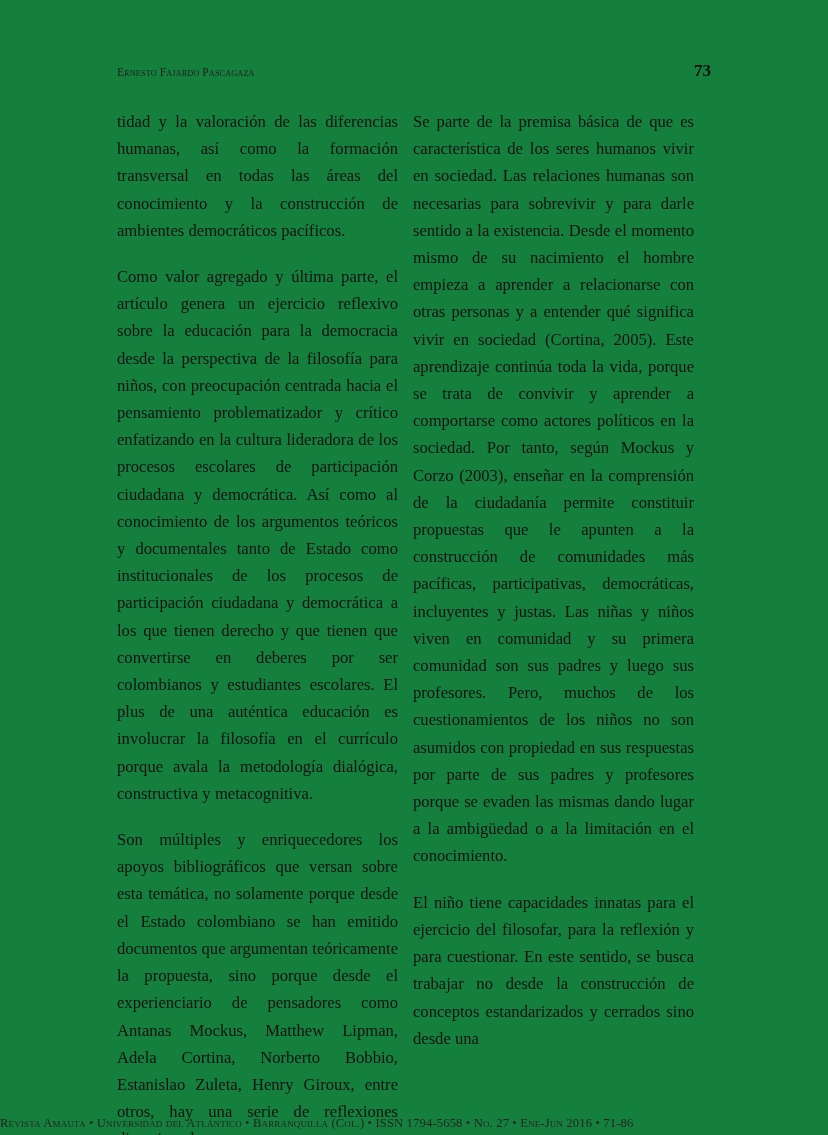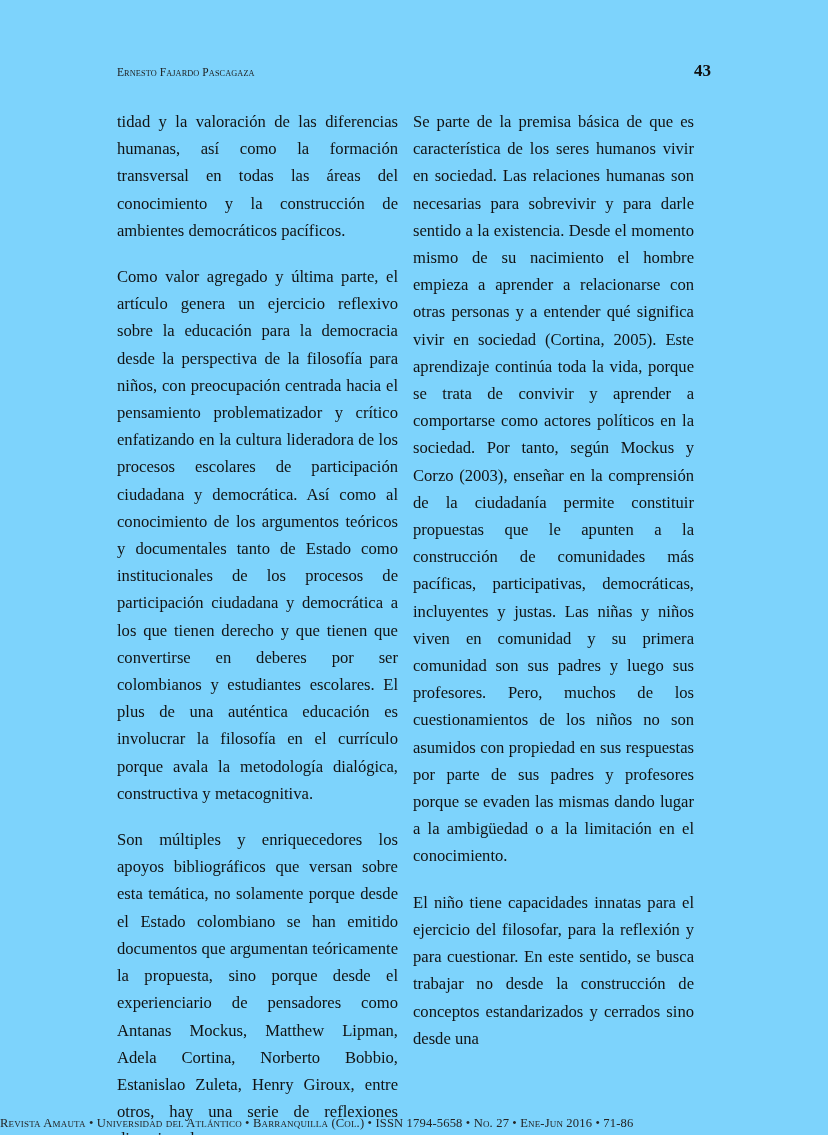"Ernesto Fajardo Pascagaza" .page { background: #7dd3fc -> #15803d }
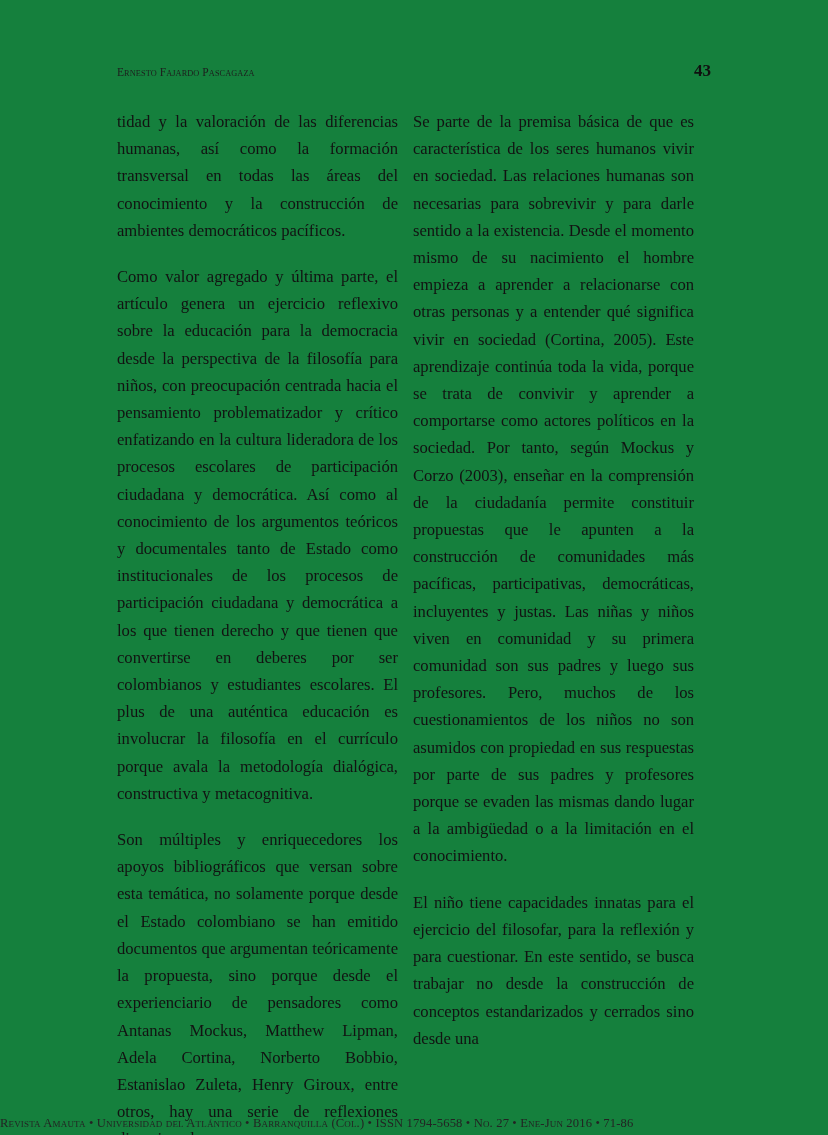"43" span.running-head-folio { text: 43 -> 73 }
